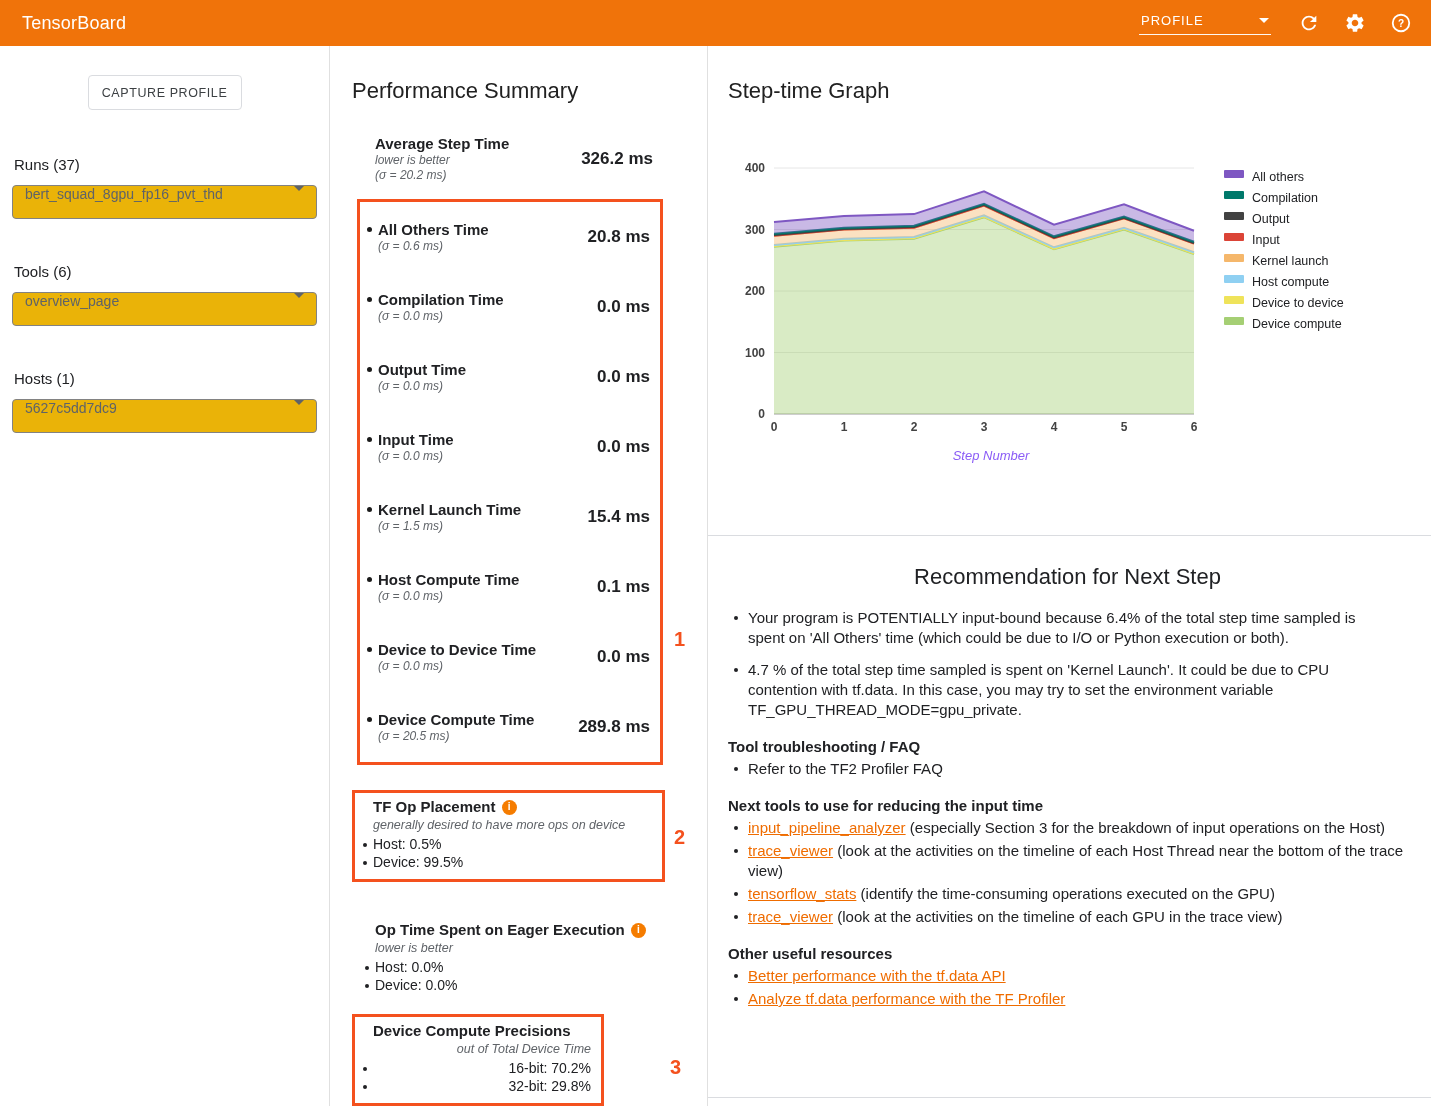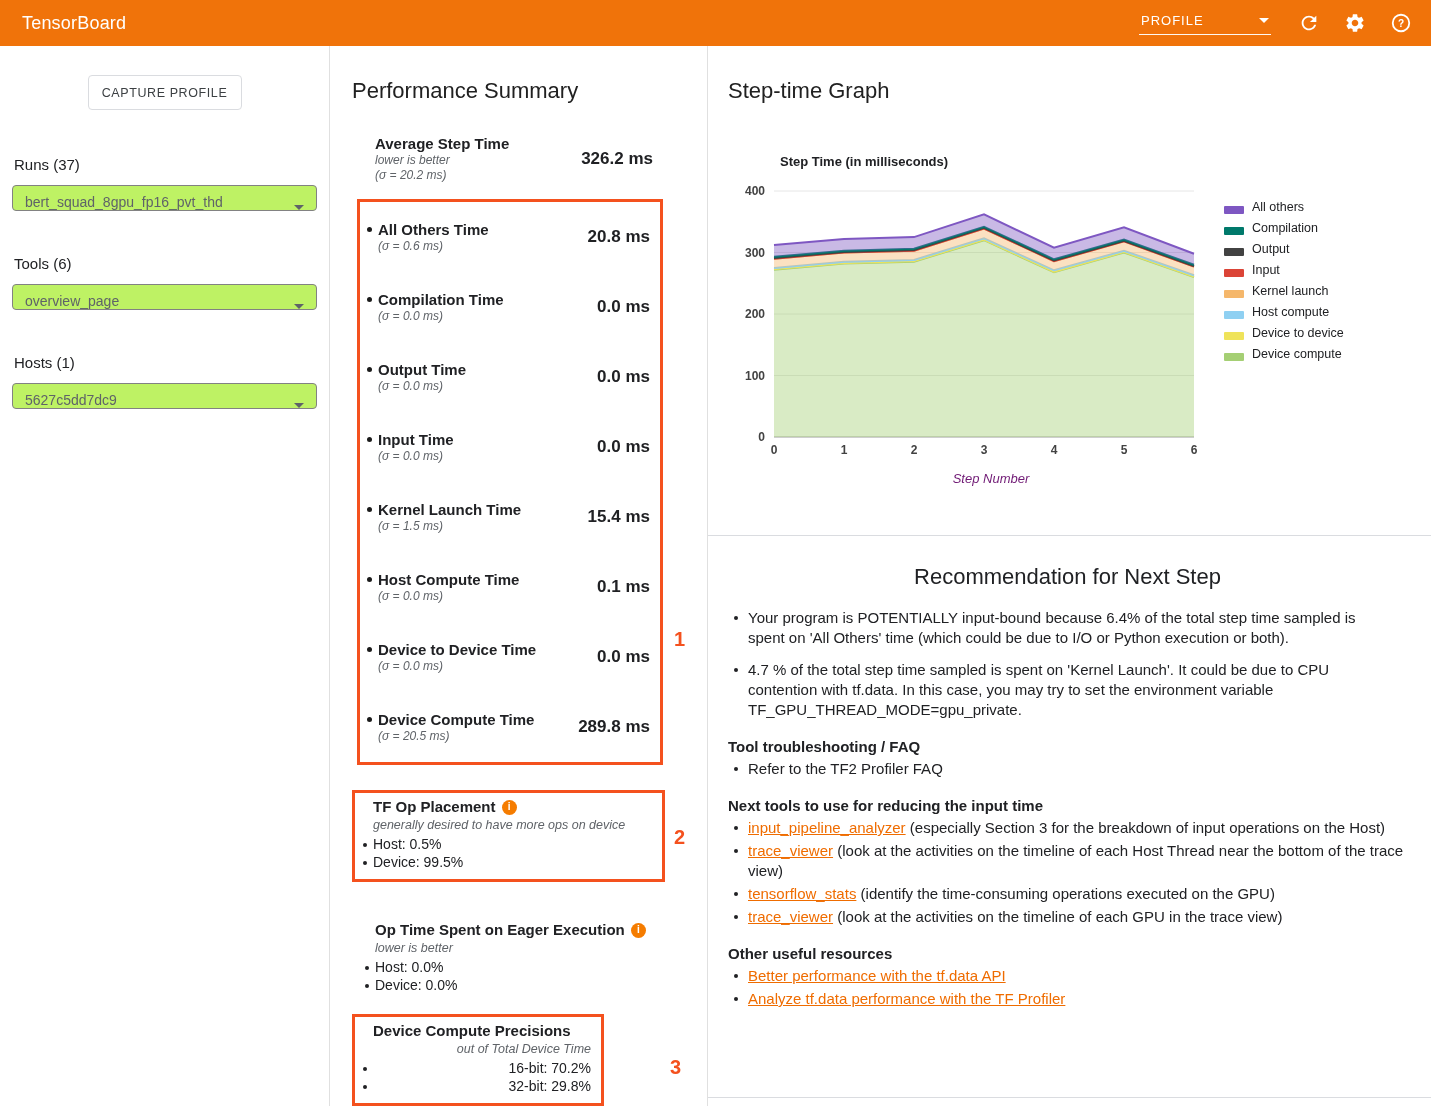"Step Time (in milliseconds)" div.chart-title { html: <div>Step Time (in milliseconds)</div> -> none }
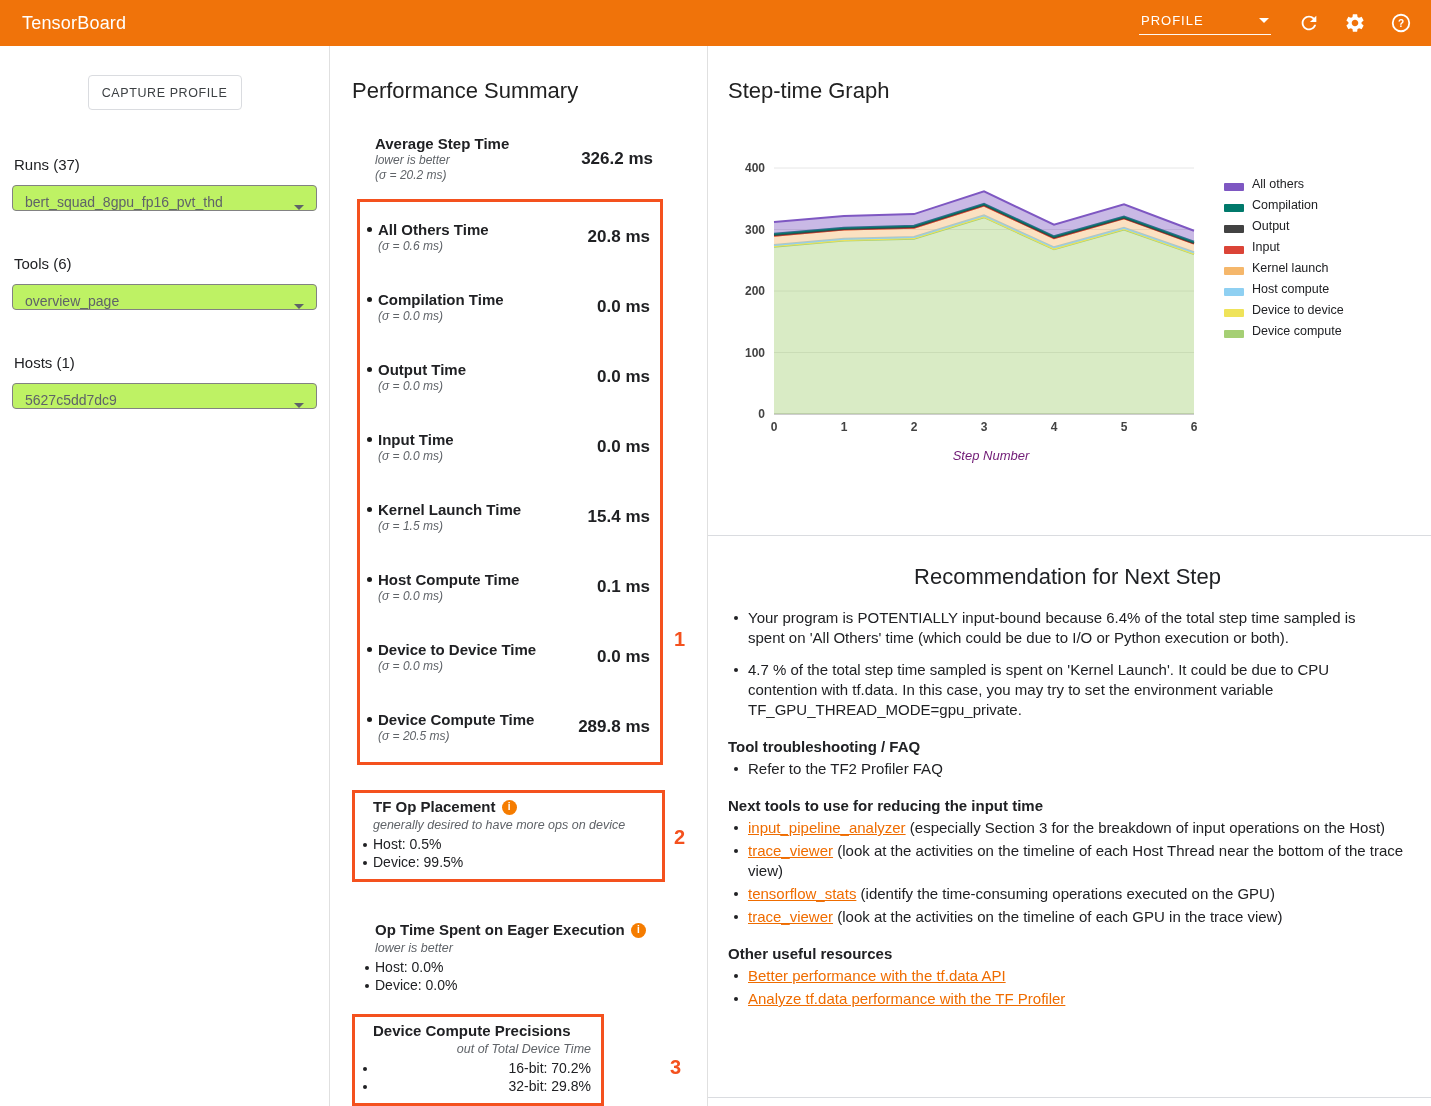"All others" .legend-row { align-items: flex-end -> flex-start }
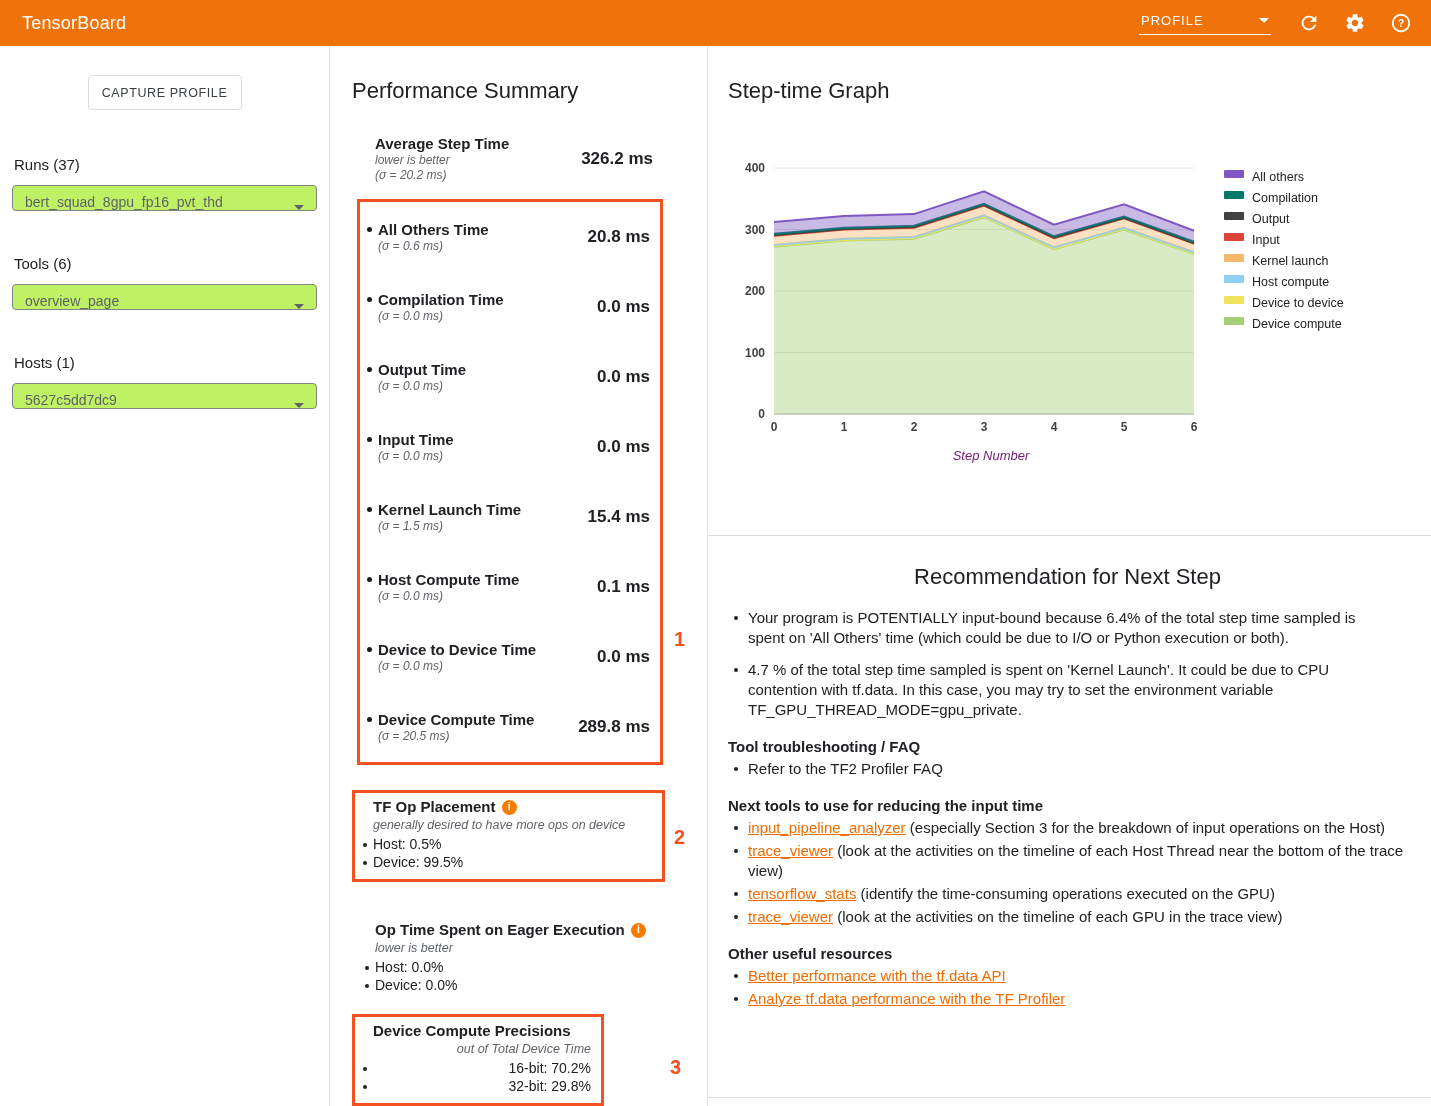"bert_squad_8gpu_fp16_pvt_thd" .select-box { align-items: flex-end -> flex-start; background: #bef264 -> #eab308; height: 26px -> 34px }
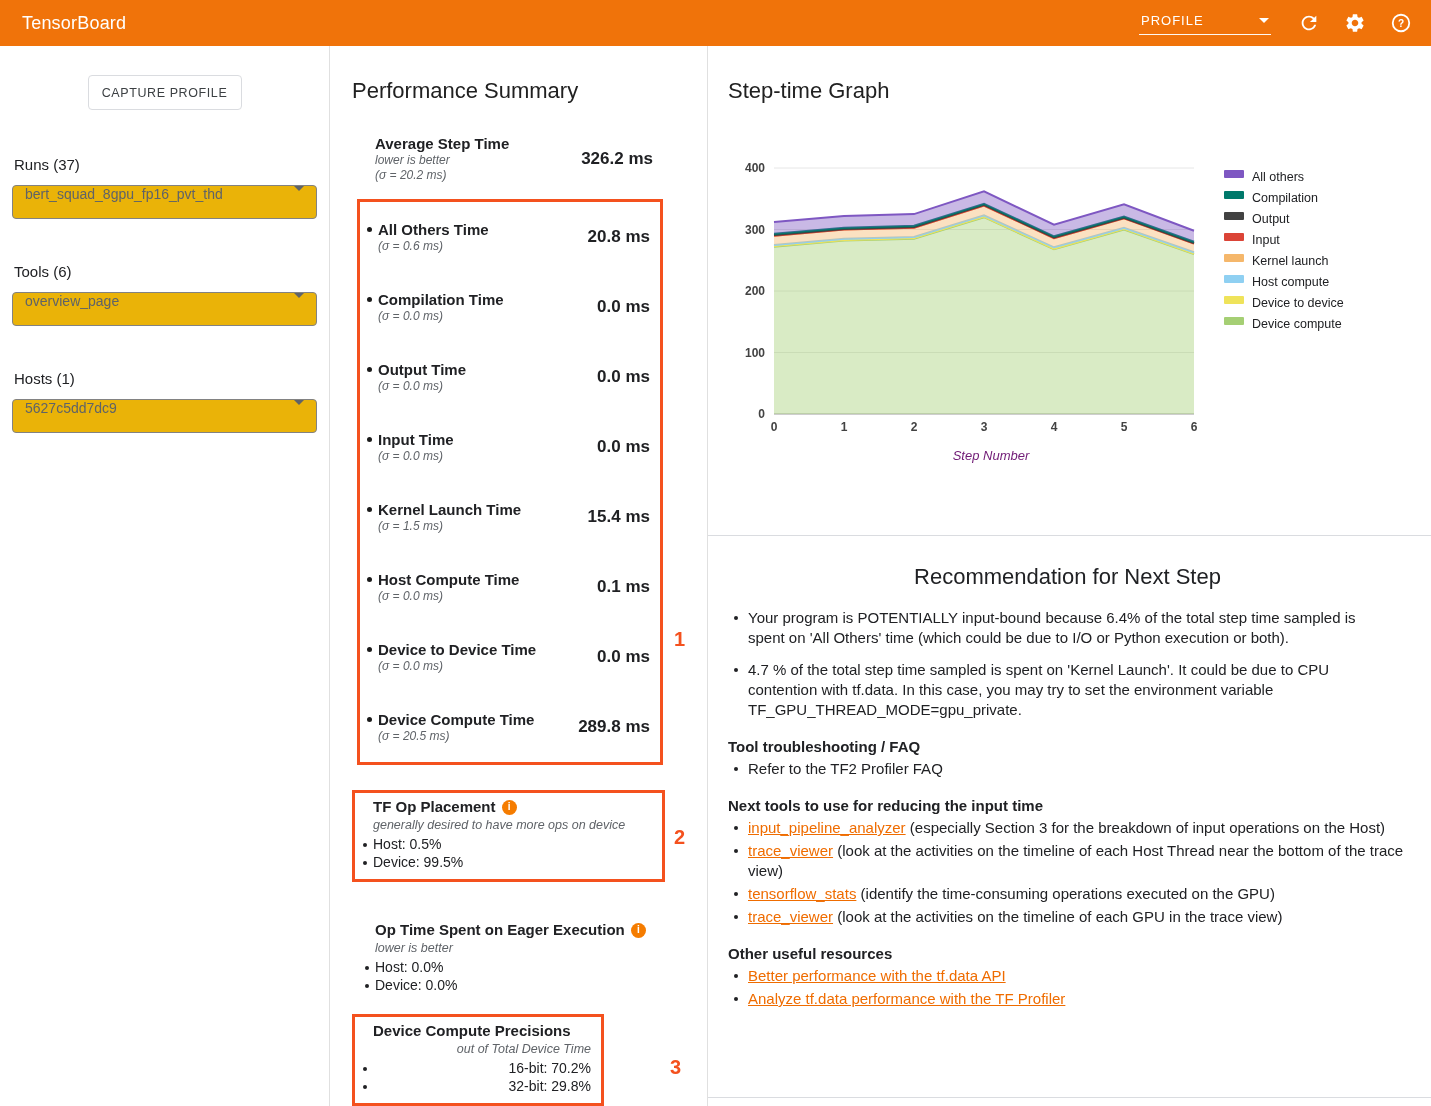"Step Number" .xlabel { color: #701a75 -> #8b5cf6 }
